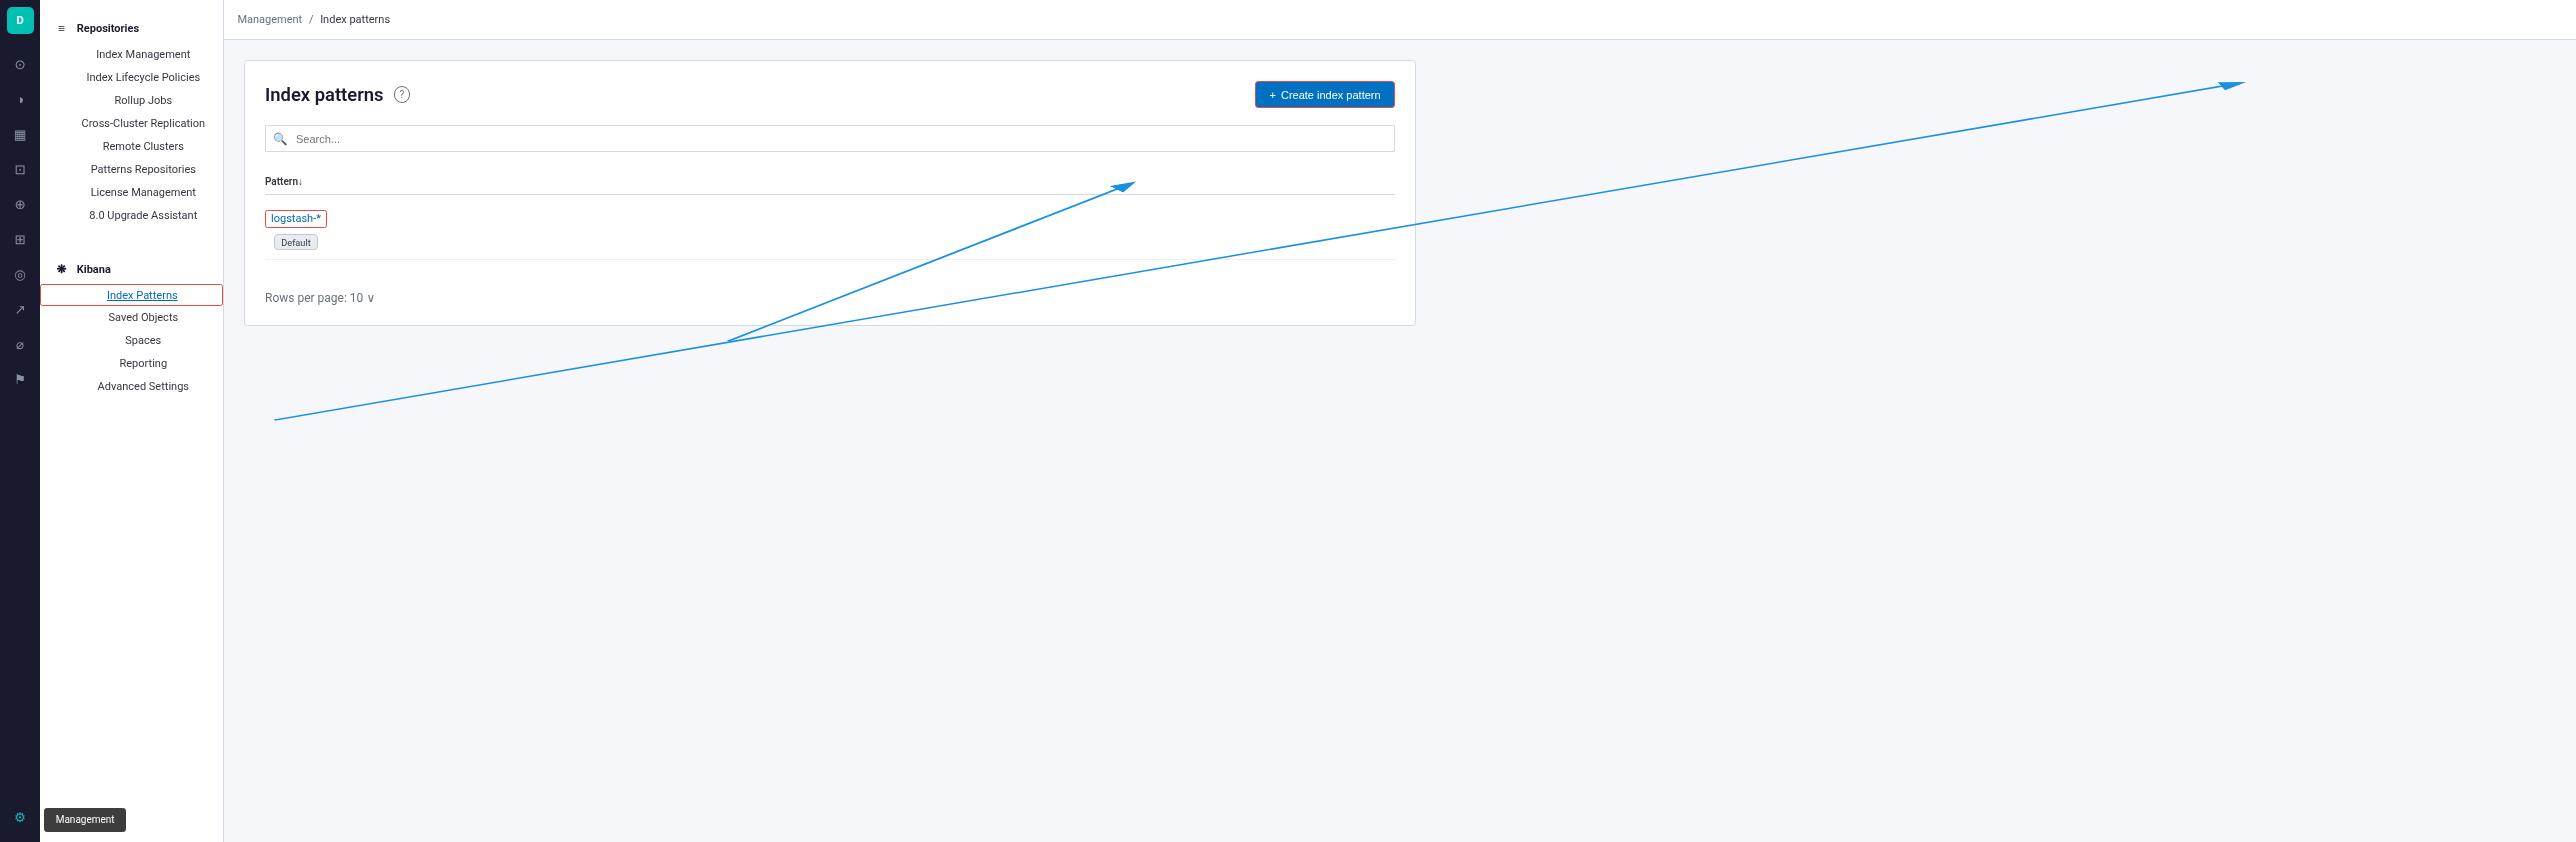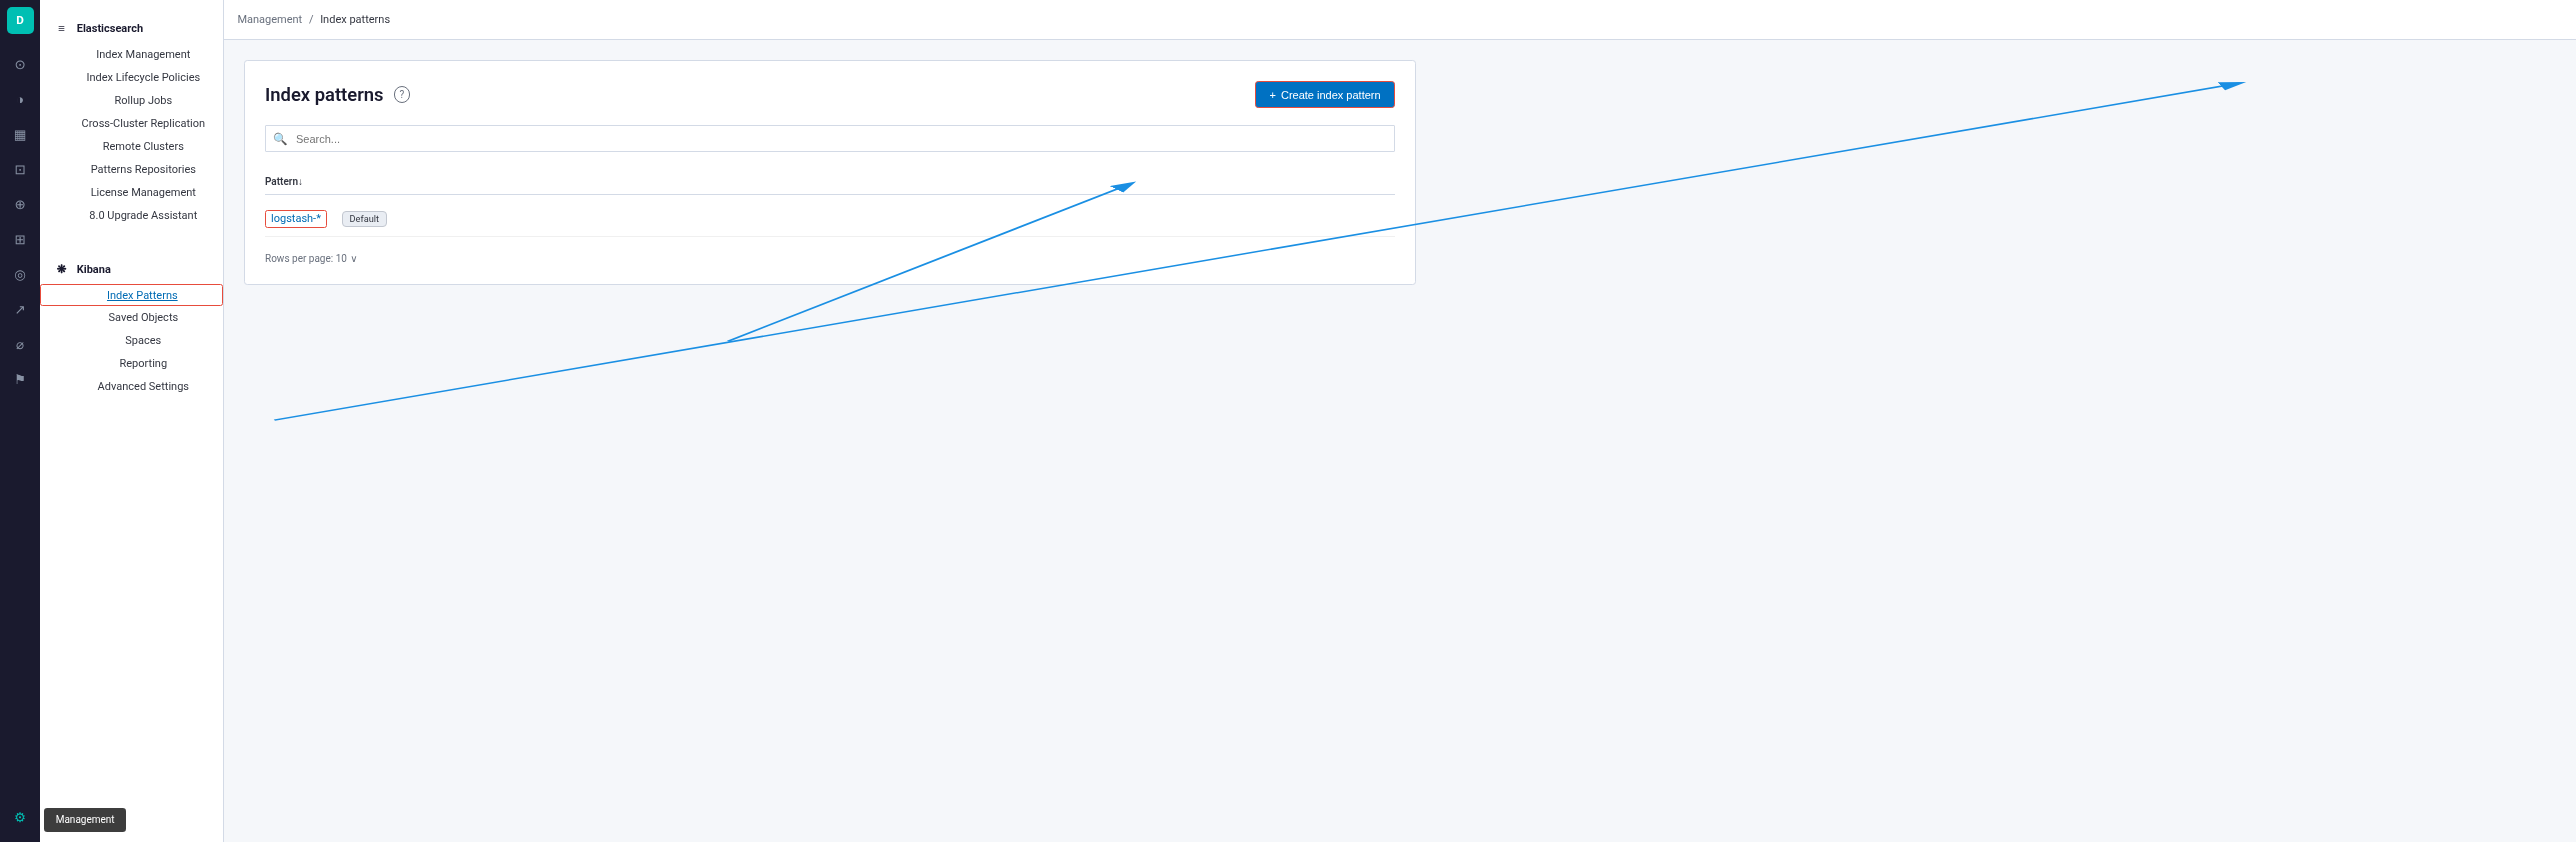"Elasticsearch" span { text: Elasticsearch -> Repositories }
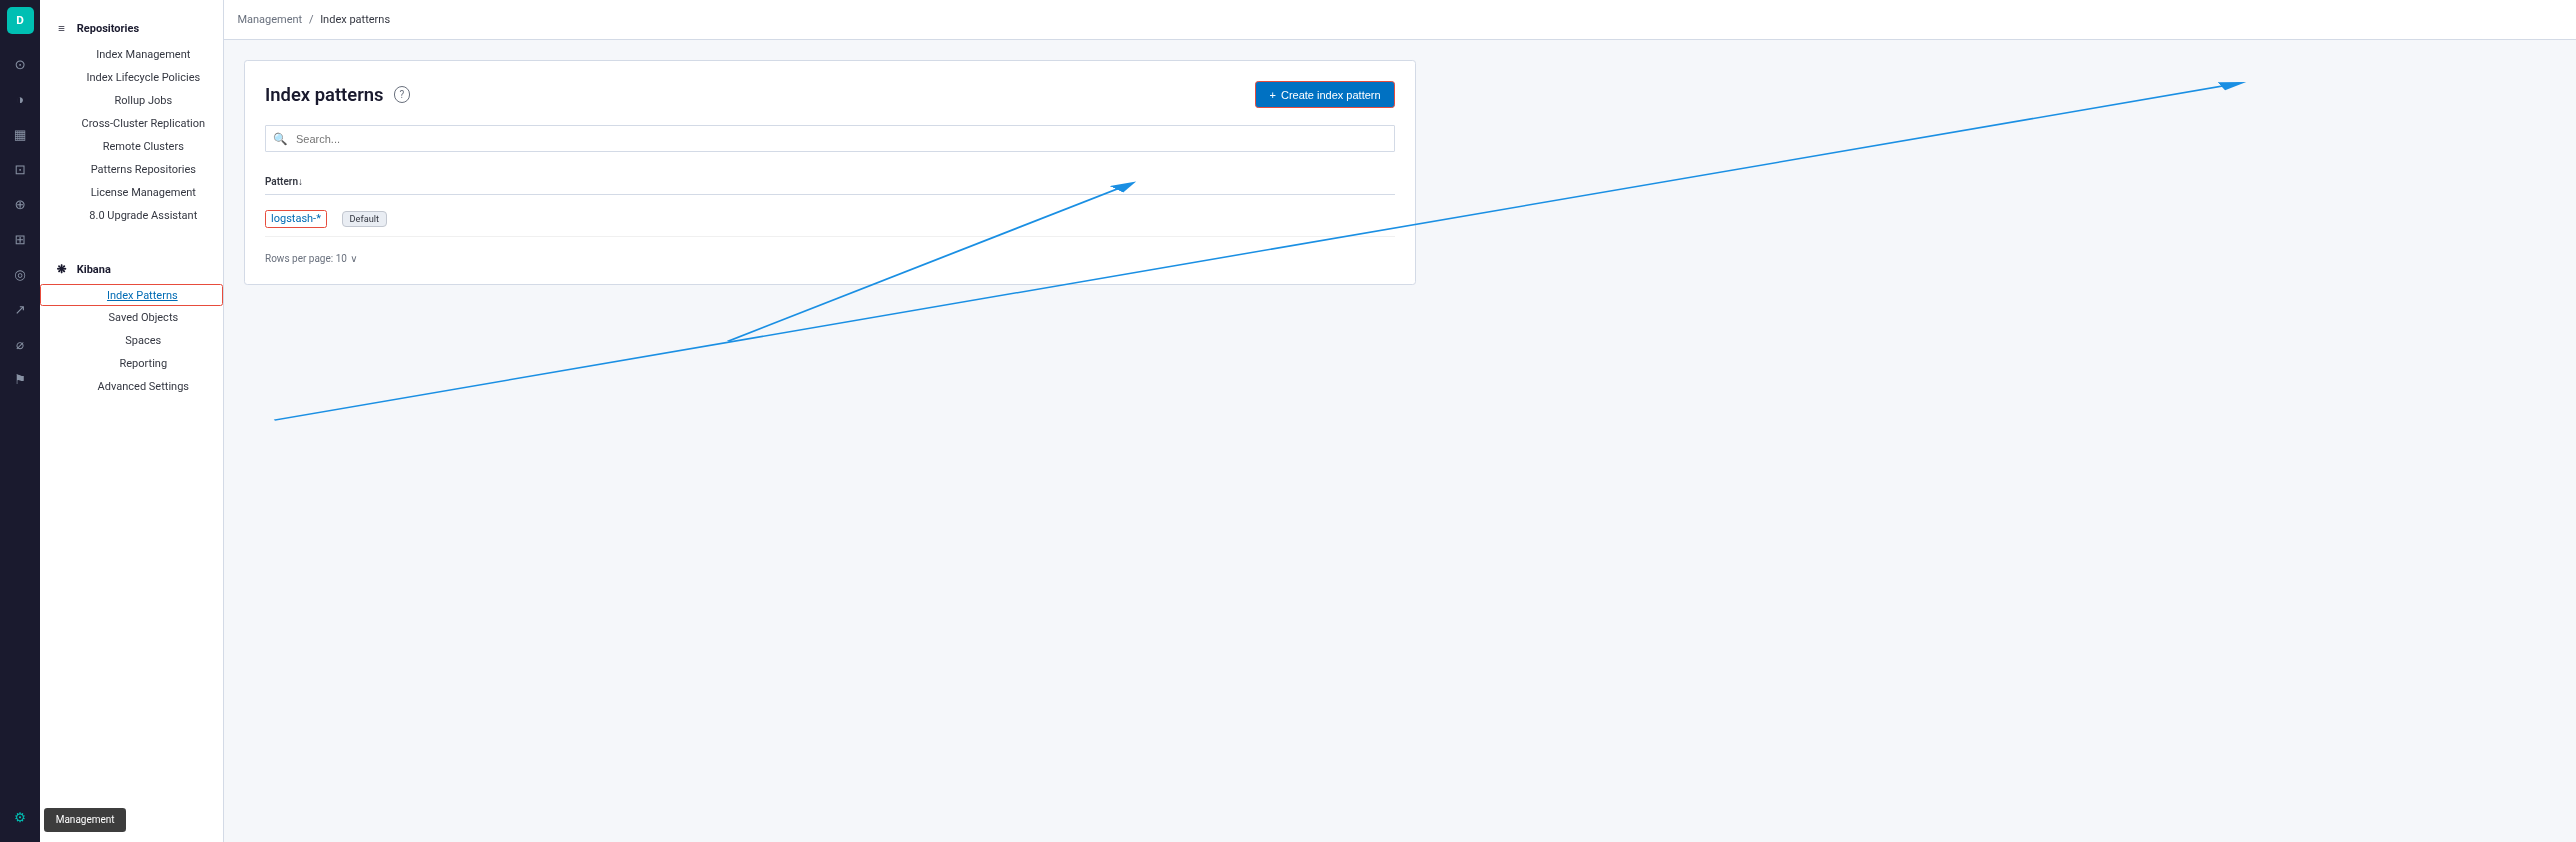"logstash-*" .pattern-cell { flex-direction: none -> column; gap: 15px -> 6px }
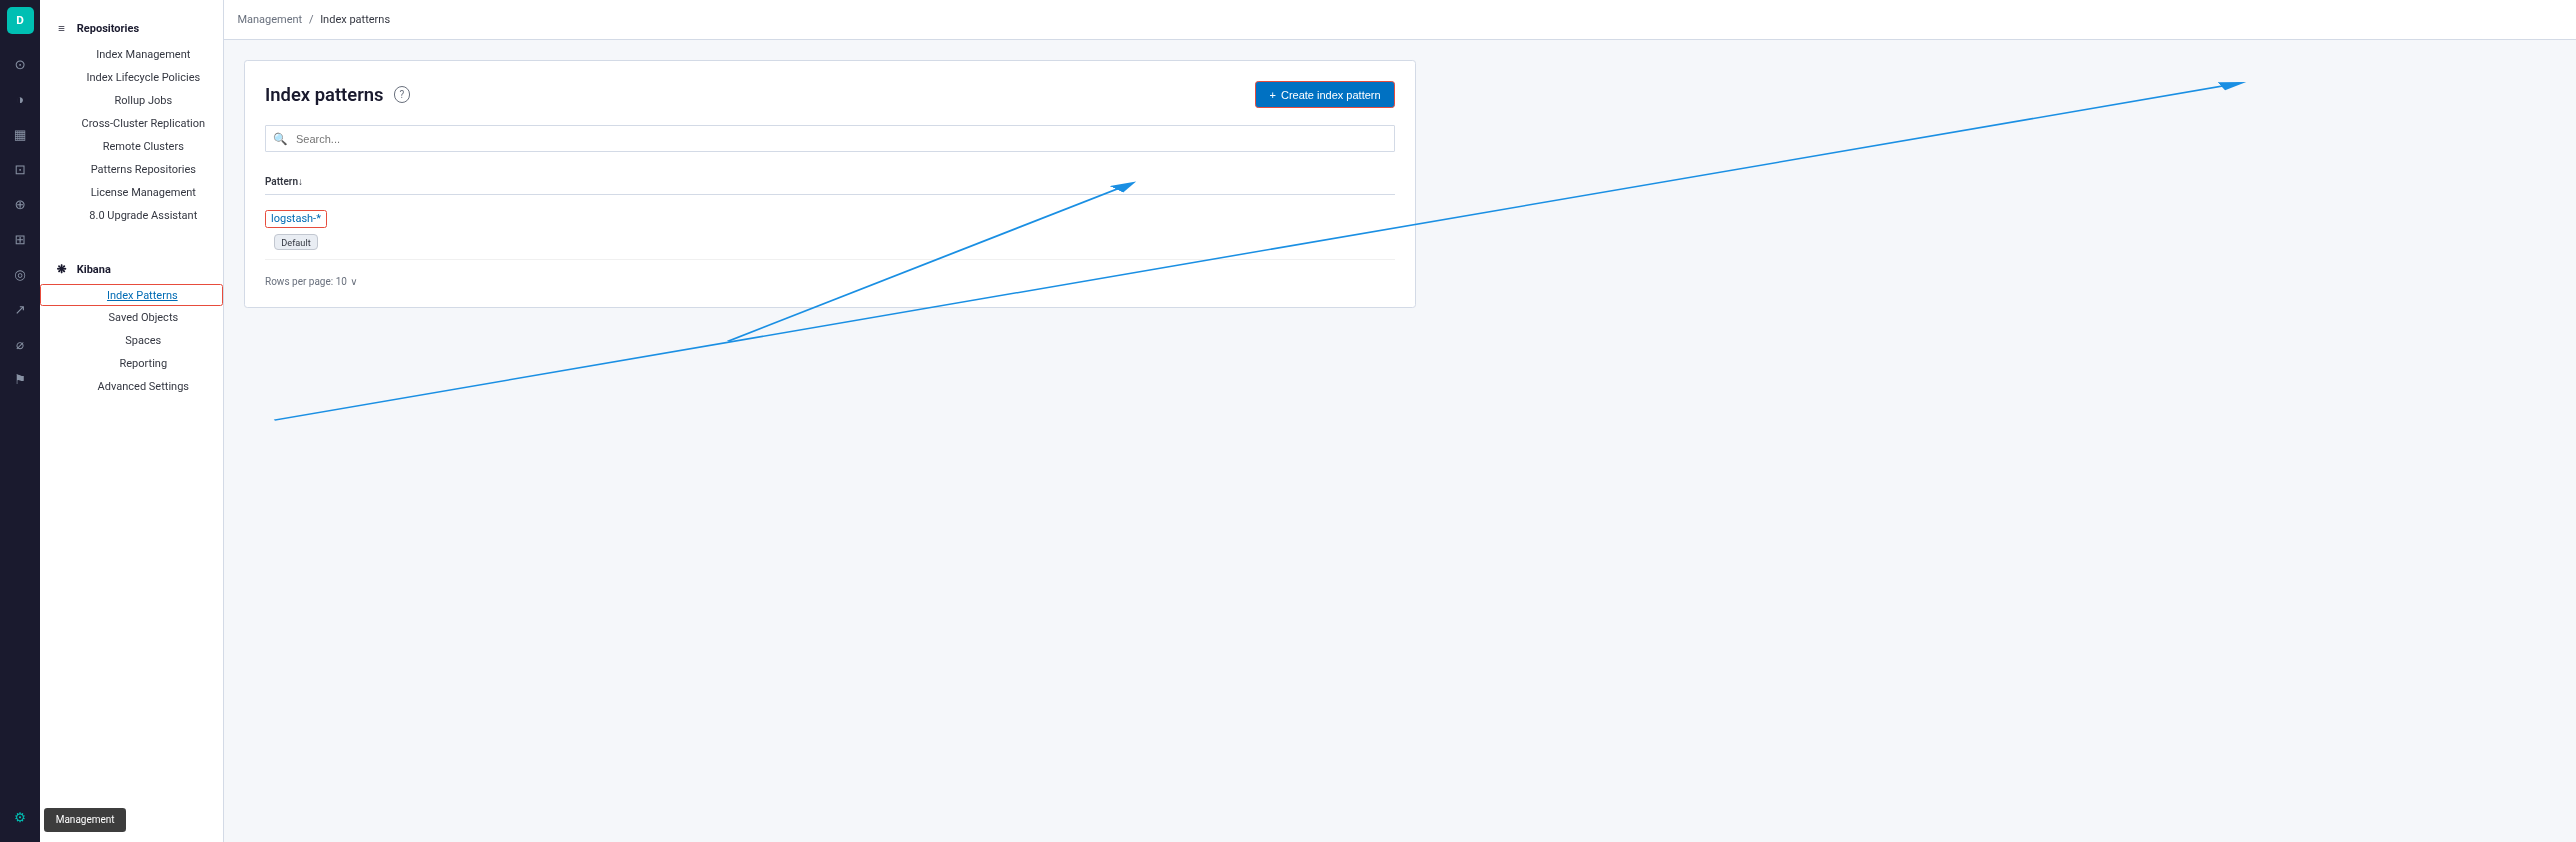"Rows per page: 10" .rows-per-page { font-size: 10px -> 12px; margin-top: 16px -> 31px }
